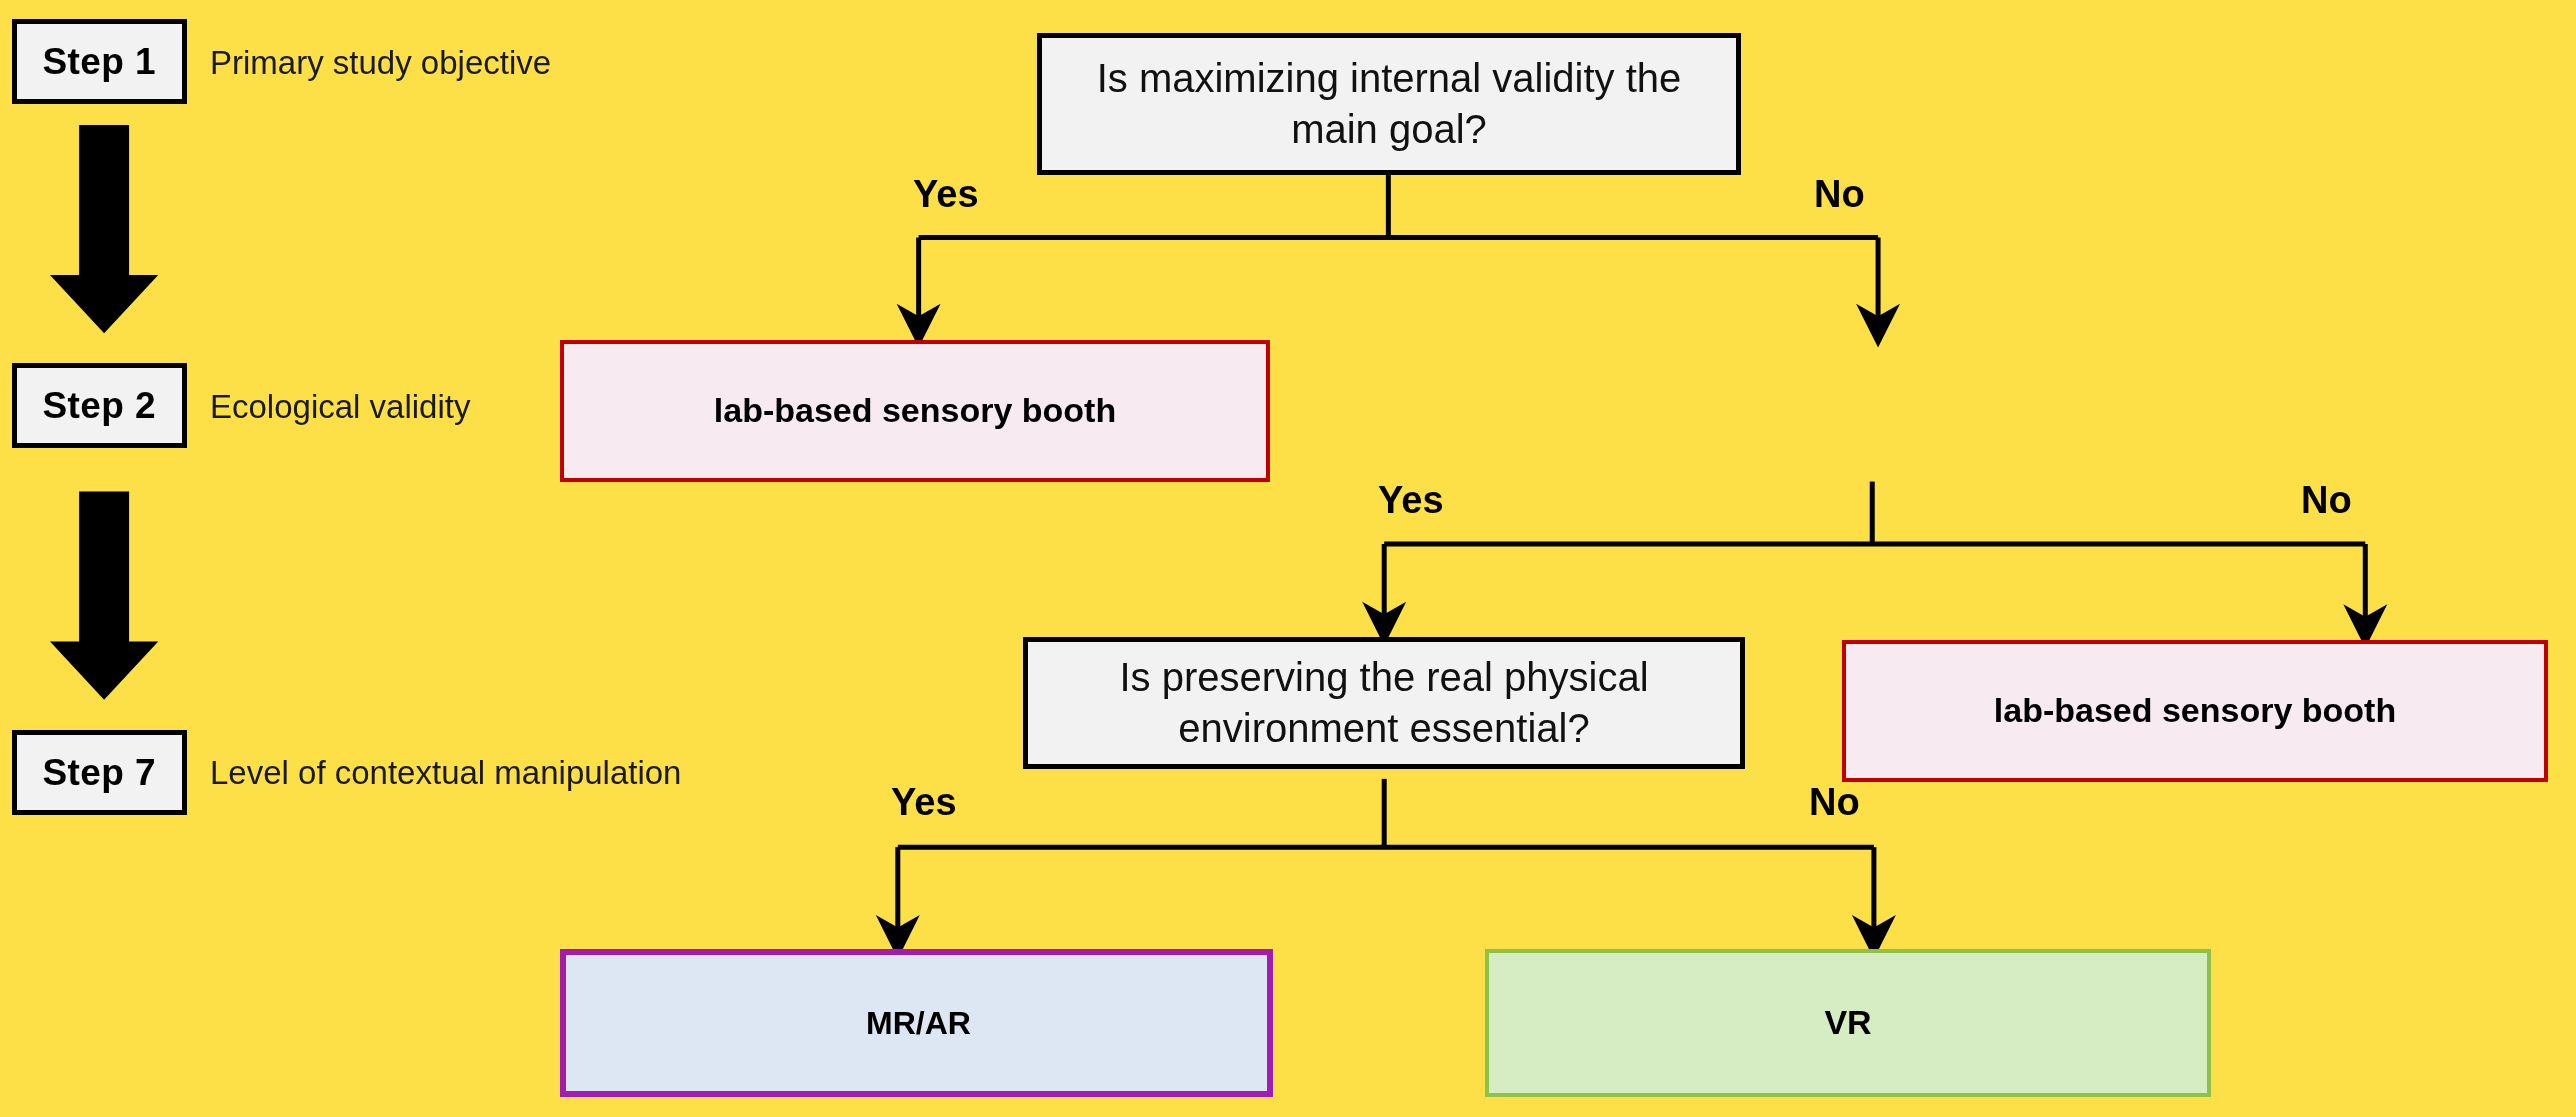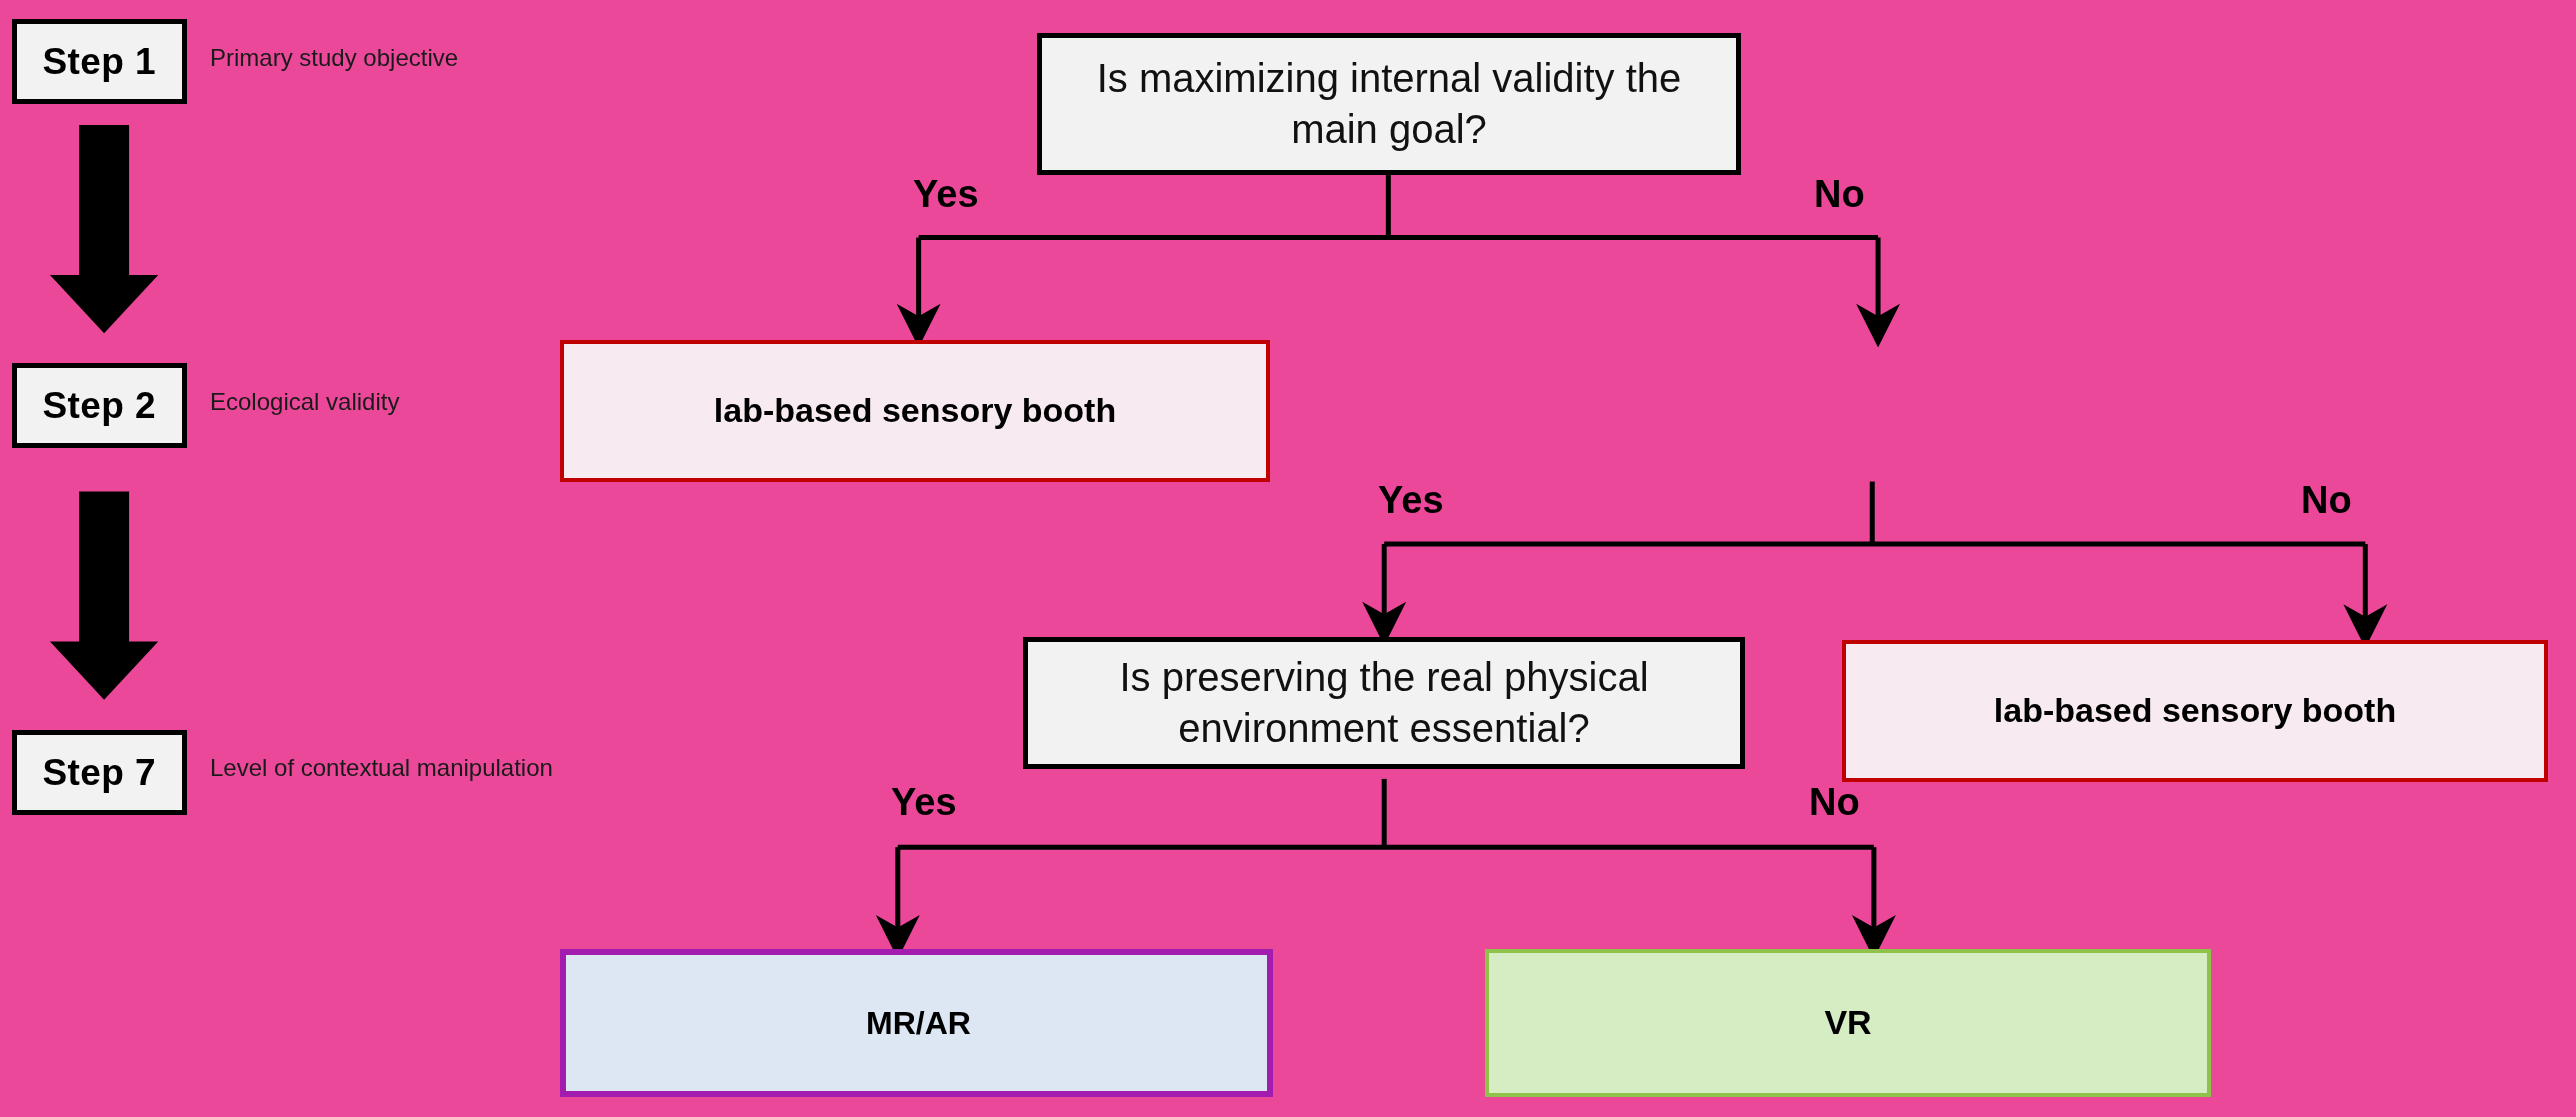"Step 1" #canvas { background: #ec4899 -> #fde047 }
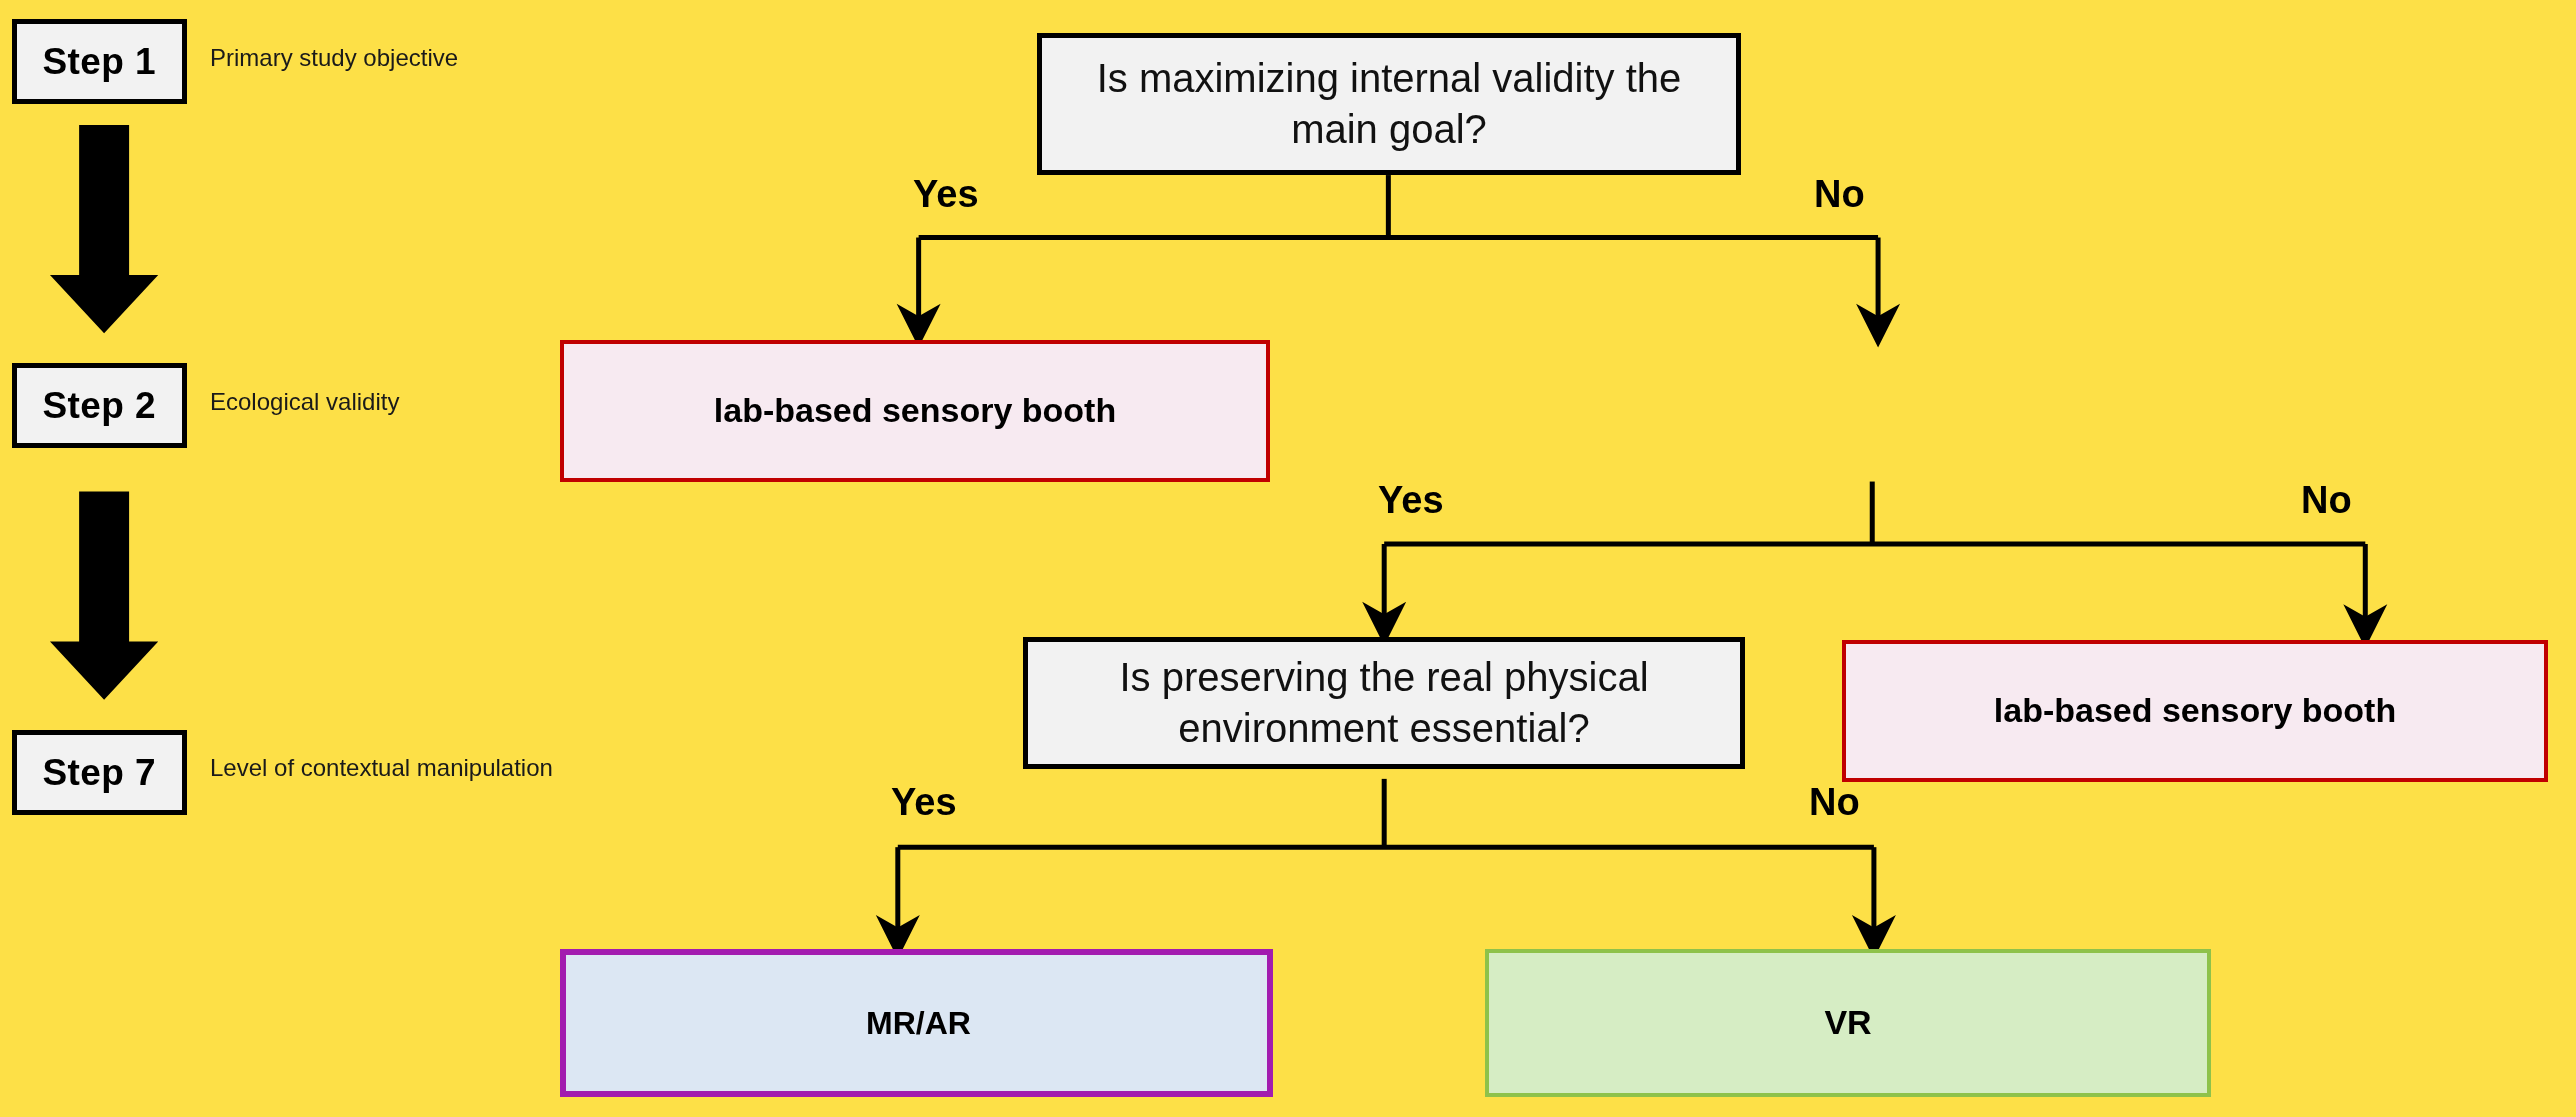"Primary study objective" .step-caption { font-size: 24px -> 33px }
